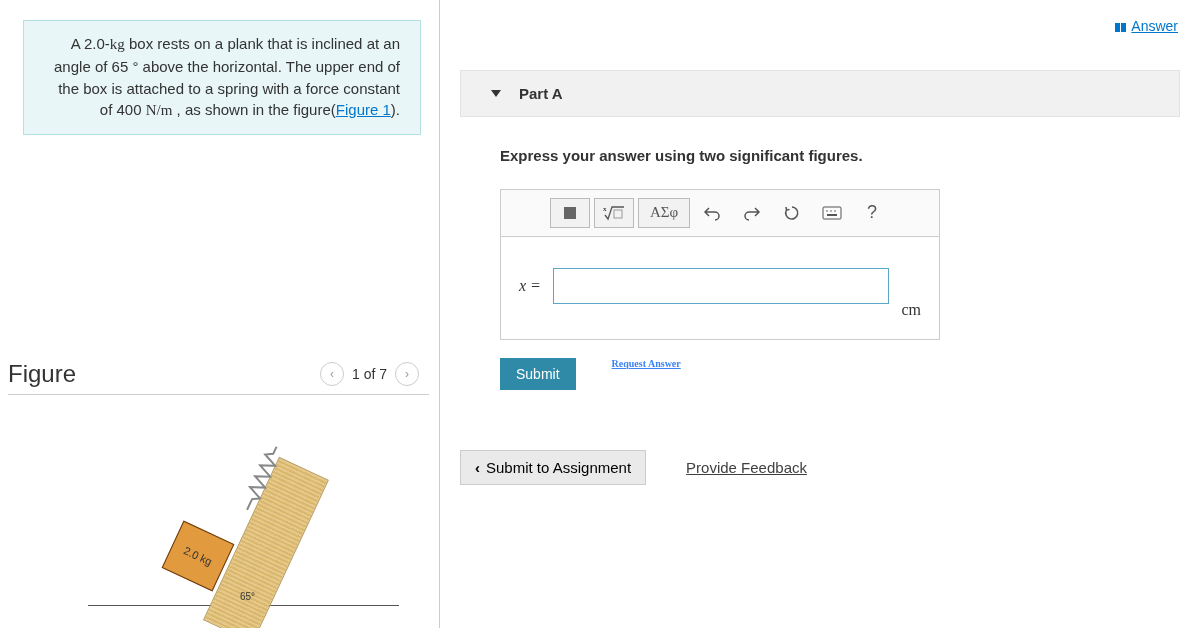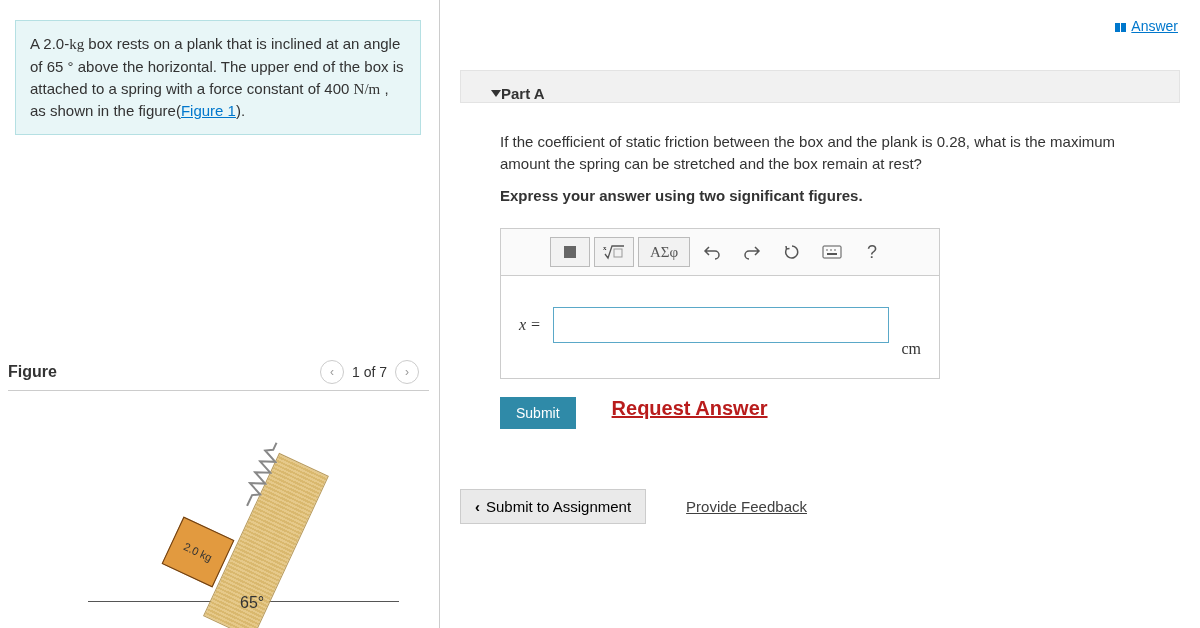"A 2.0-kg box rests on" .problem-box { margin: 5px 8px 0 7px -> 5px 8px 0 15px; padding: 12px 14px -> 12px 20px; text-align: none -> right }
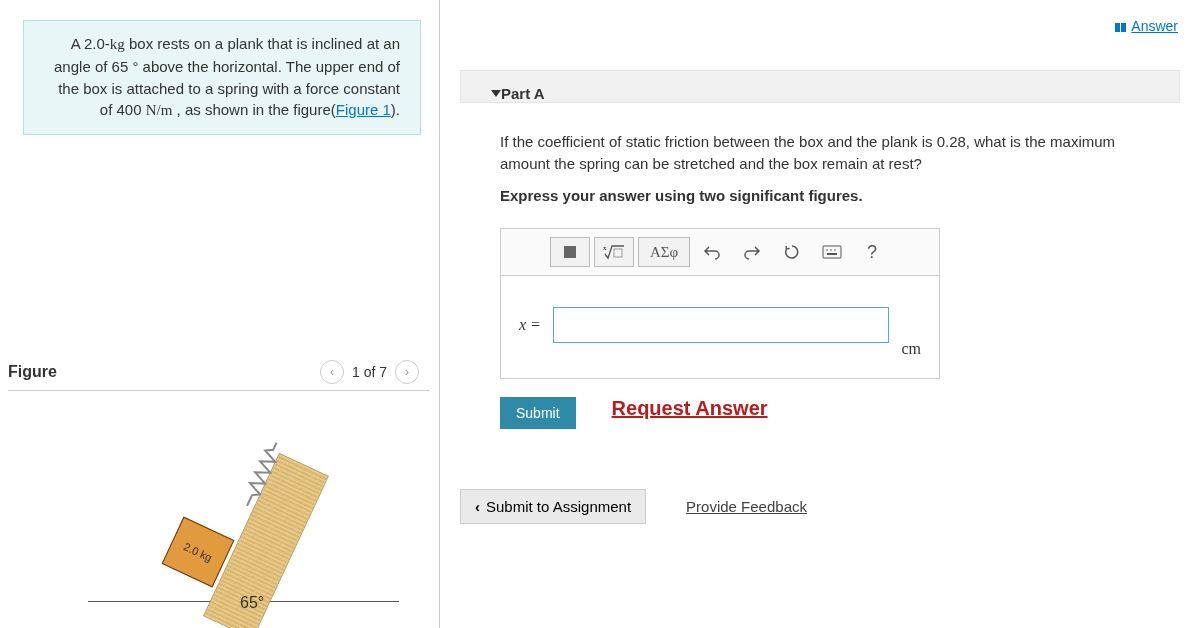"Part A" .part-hdr { gap: none -> 18px; padding: 14px 20px 0 30px -> 14px 20px 14px 30px }
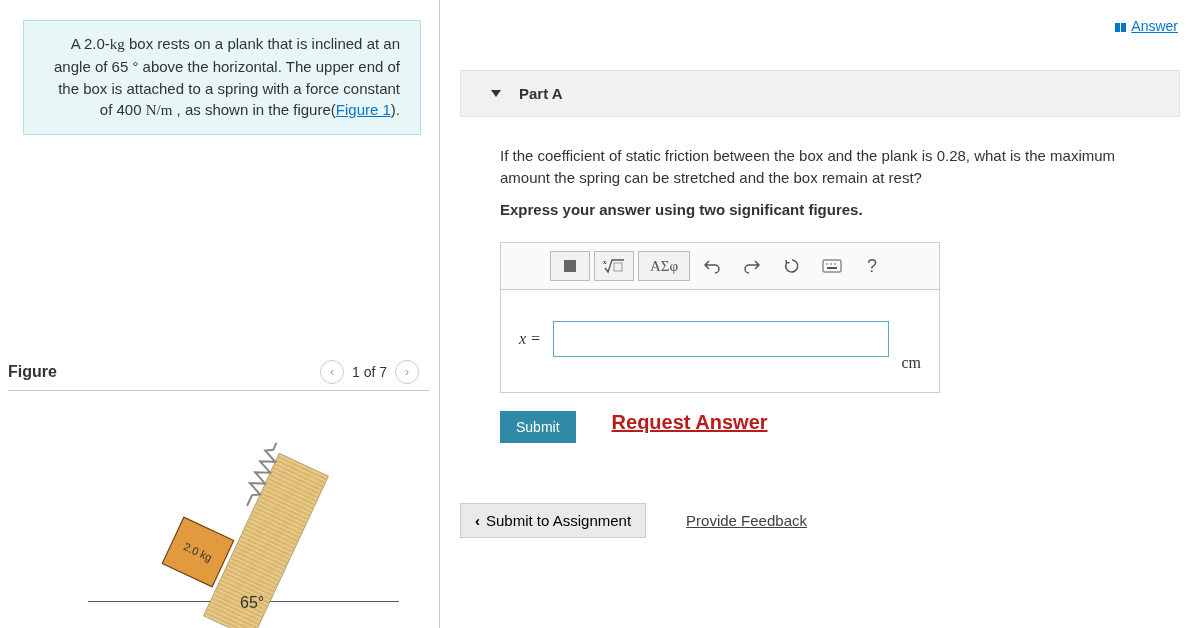"If the coefficient of static" div { html: <div>If the coefficient of static friction between the box and the plank is 0.28, what is the maximum amount the spring can be stretched and the box remain at rest?</div> -> none }
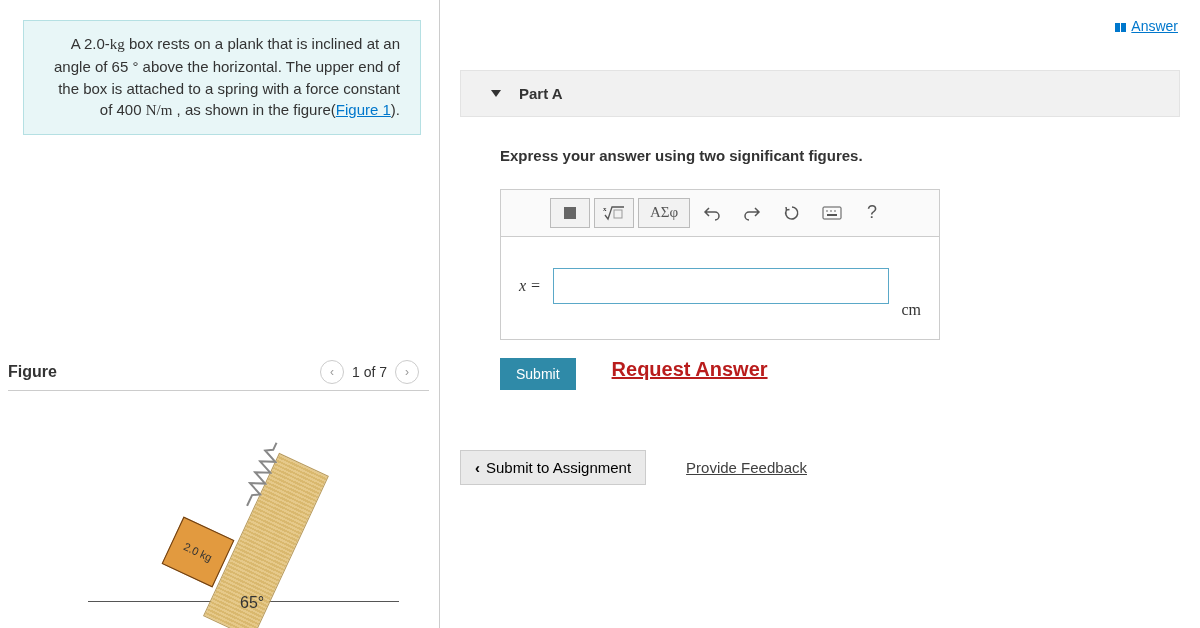"Figure" .fig-title { font-size: 16px -> 24px; font-weight: bold -> normal }
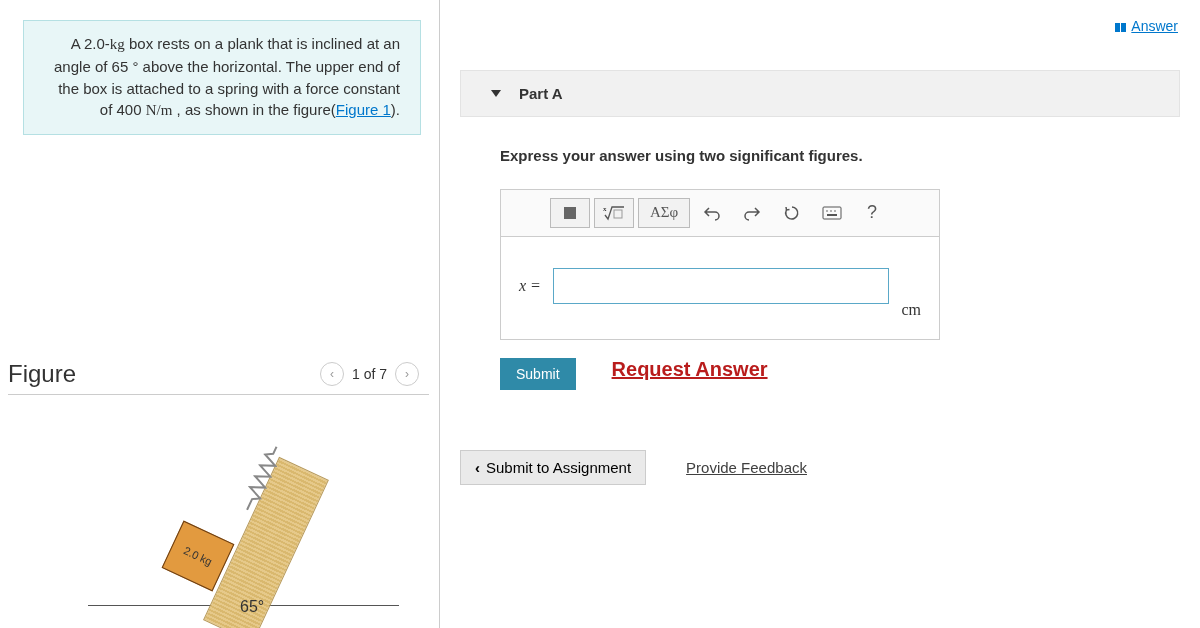"Request Answer" .req-link { color: #b91c1c -> #3b82f6; font-family: none -> Liberation Serif, serif; font-size: 20px -> 10px }
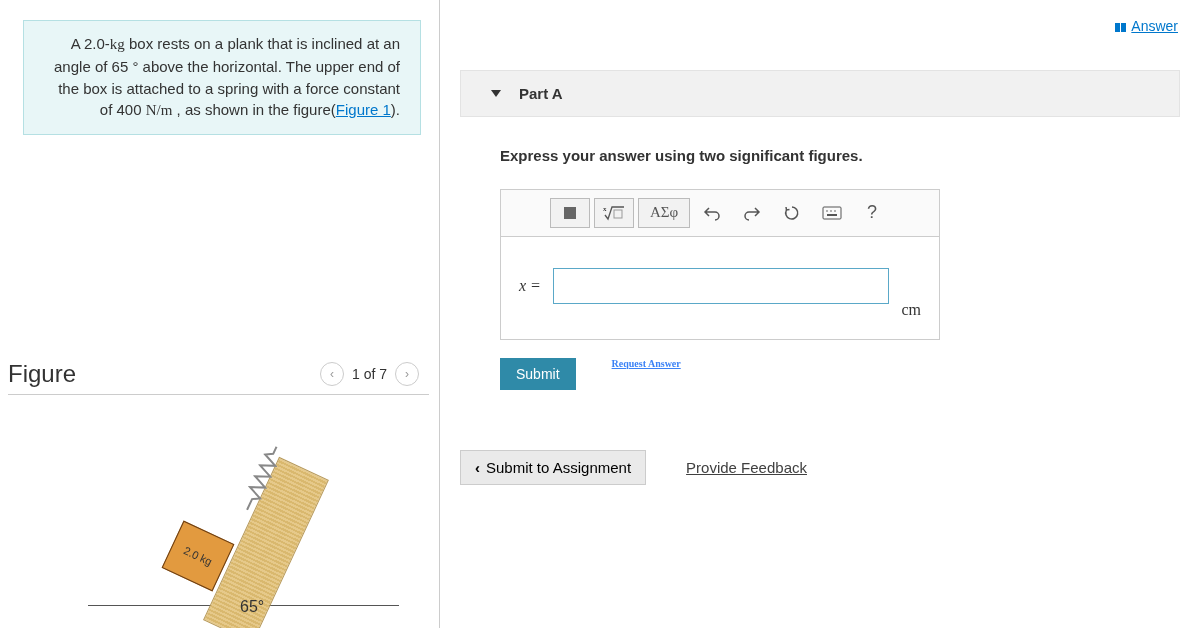"65°" .angle-lbl { font-size: 16px -> 10px; top: 183px -> 176px }
